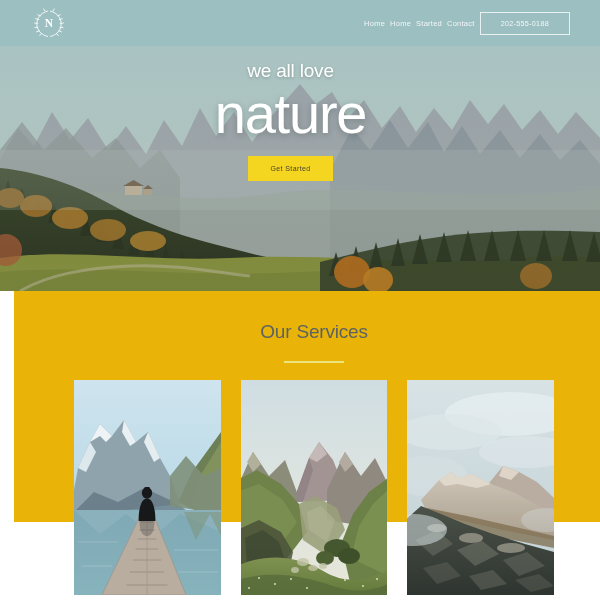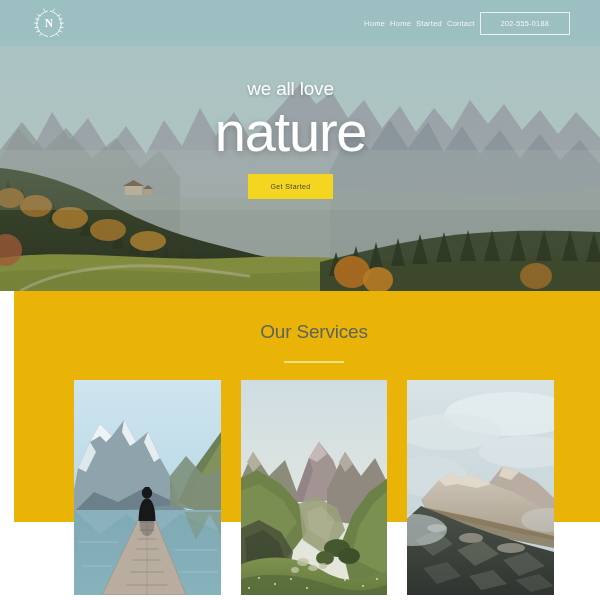"we all love" .hero-content { padding-top: 79px -> 61px }
